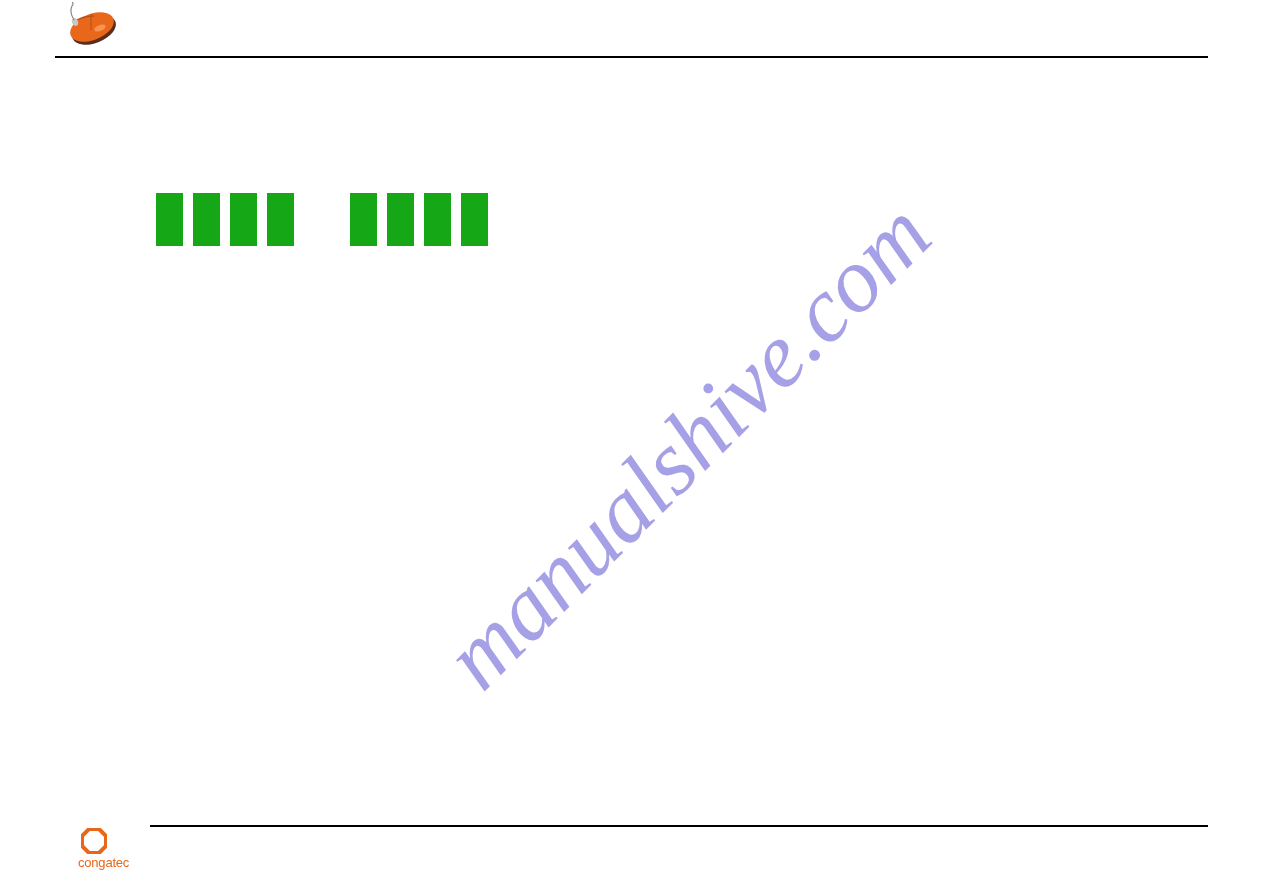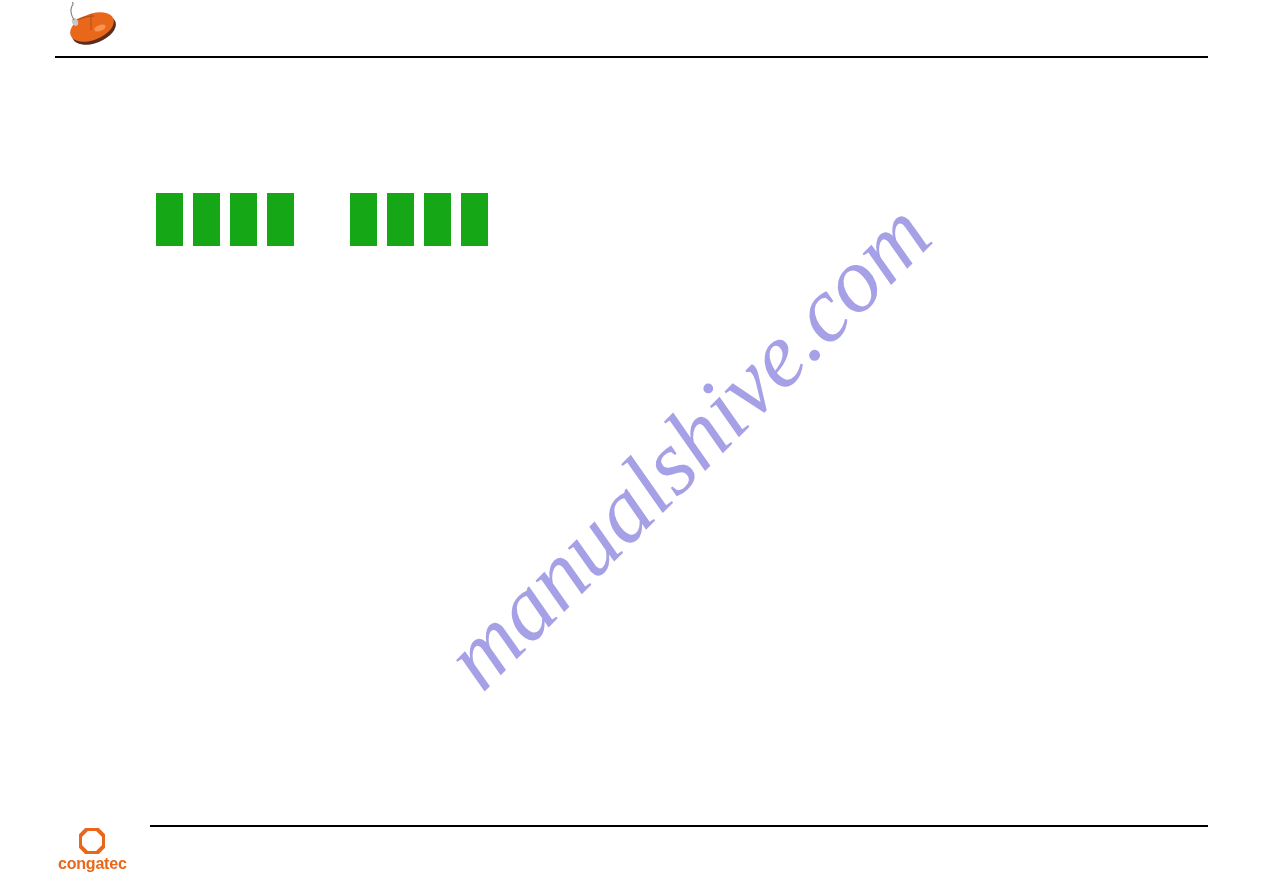"congatec" .congatec-text { font-size: 16px -> 13px; font-weight: bold -> normal; margin-left: none -> 20px }
